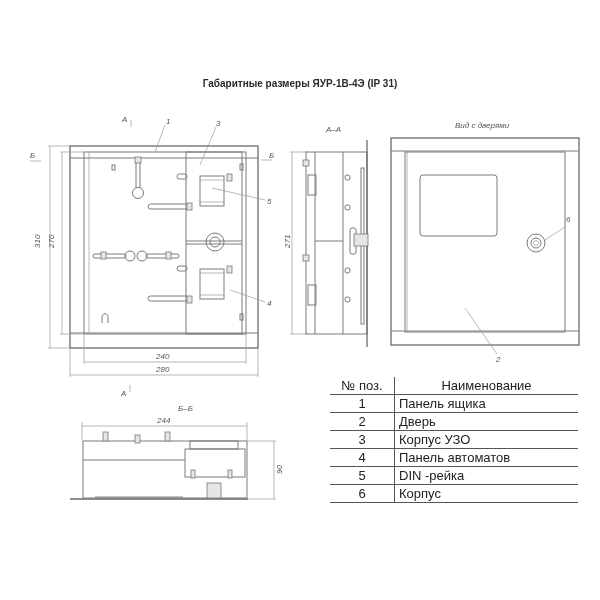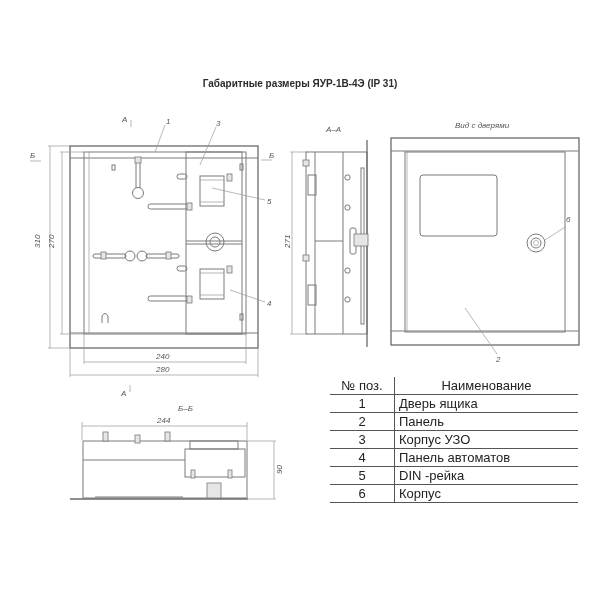"Дверь ящика" td.name { text: Дверь -> Панель }
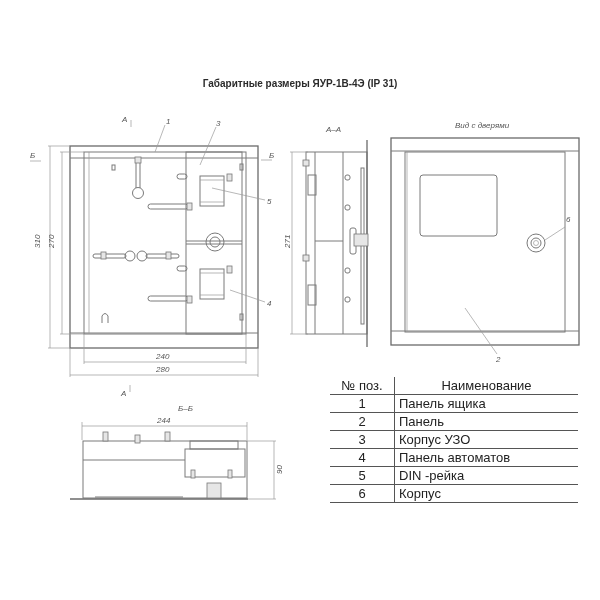"Панель" td.name { text: Панель -> Дверь }
